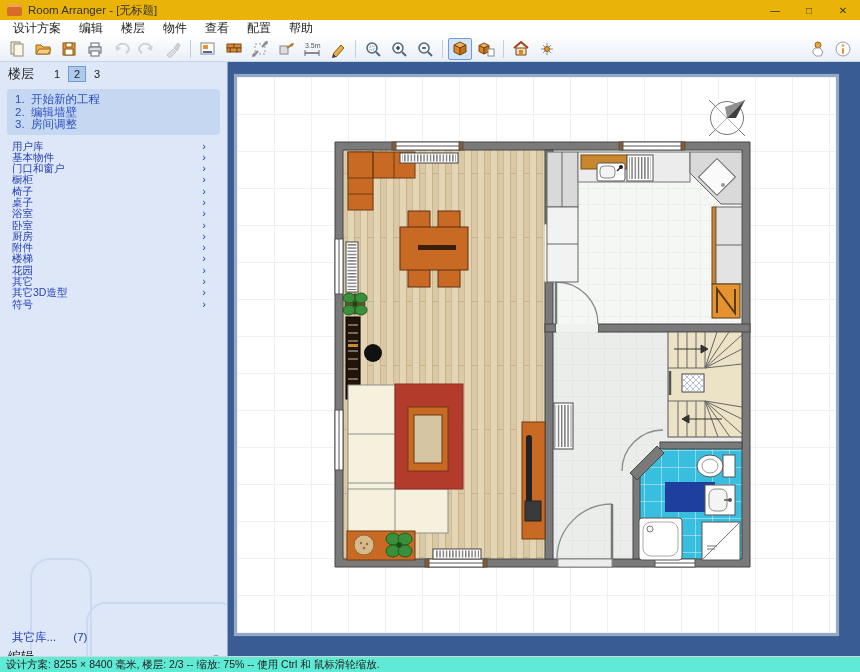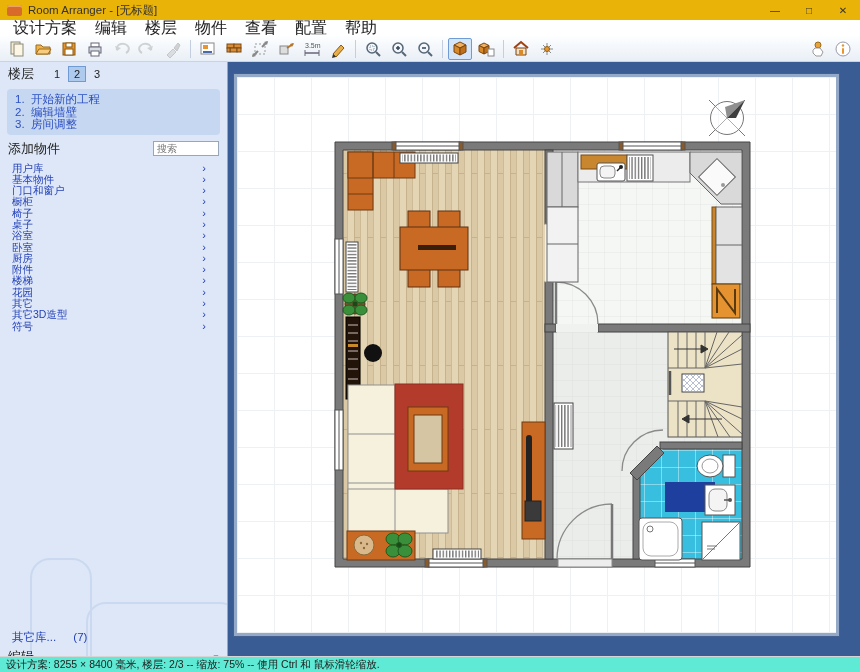"设计方案" .menu-item { font-size: 16px -> 12px }
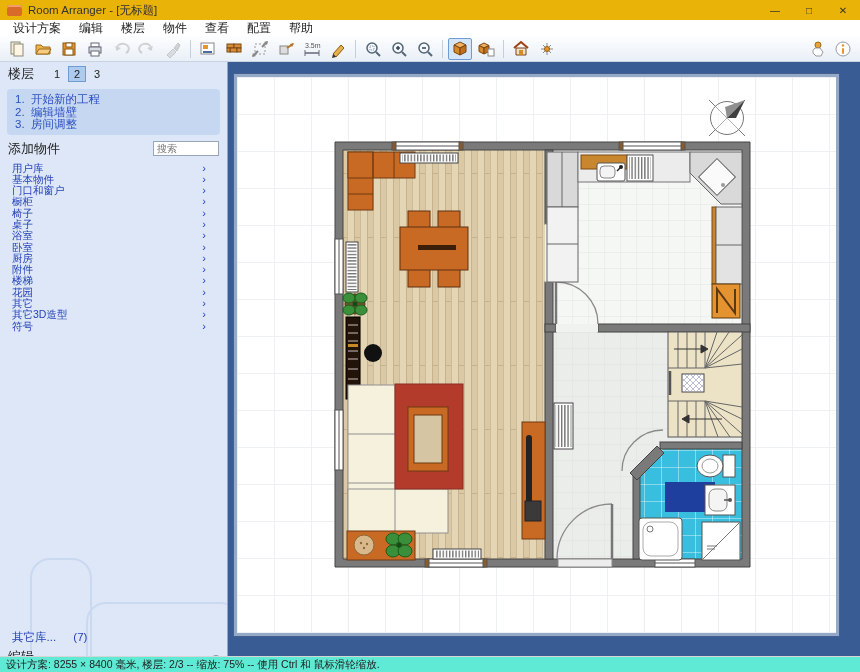"添加物件" div.addobj-row { html: <div> <span>添加物件</span> <input> </div> -> none }
